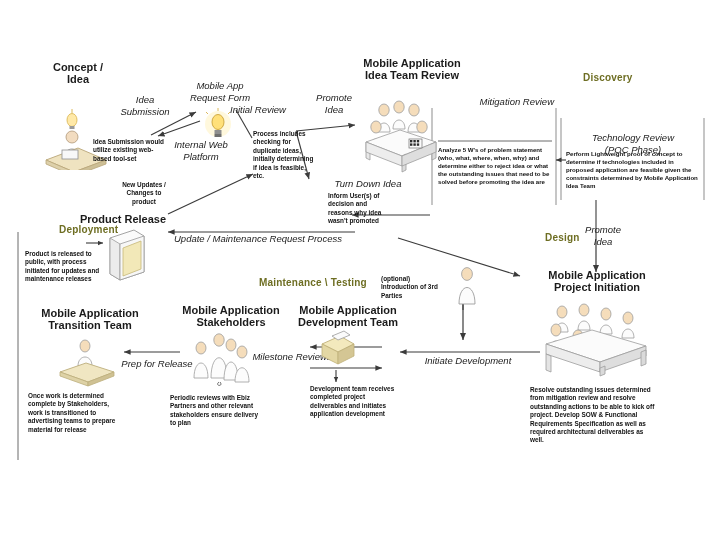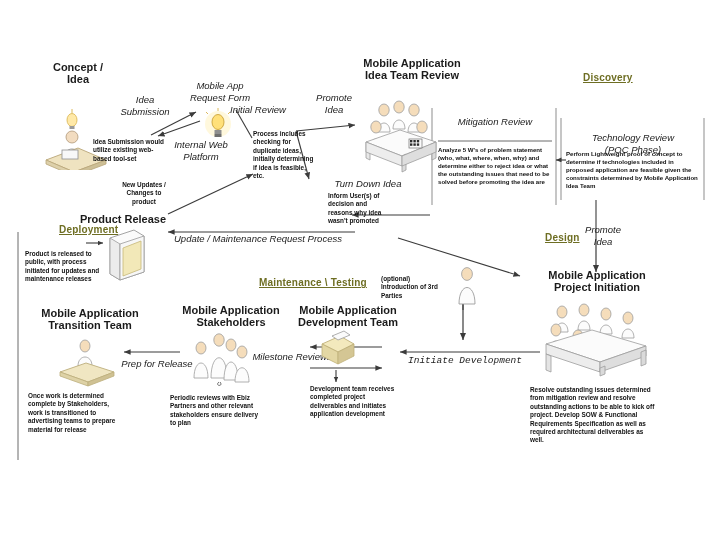"Discovery" .phase { text-decoration: underline -> none }
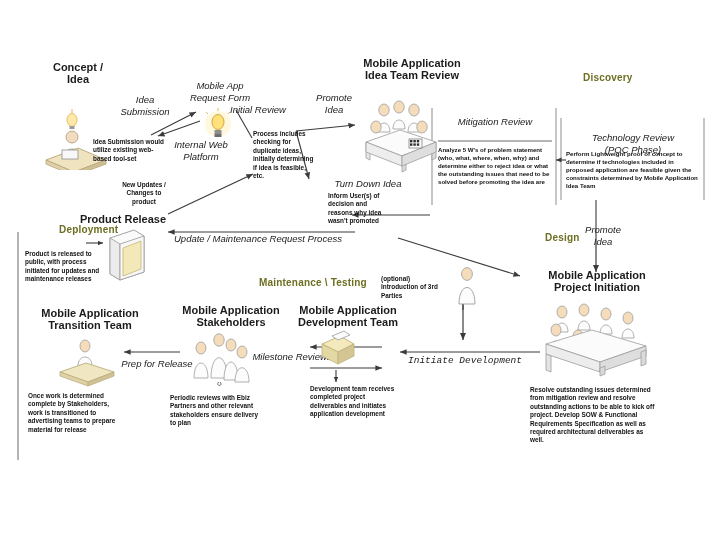"Mitigation Review" div.abs { text-align: none -> right; top: 116px -> 96px }
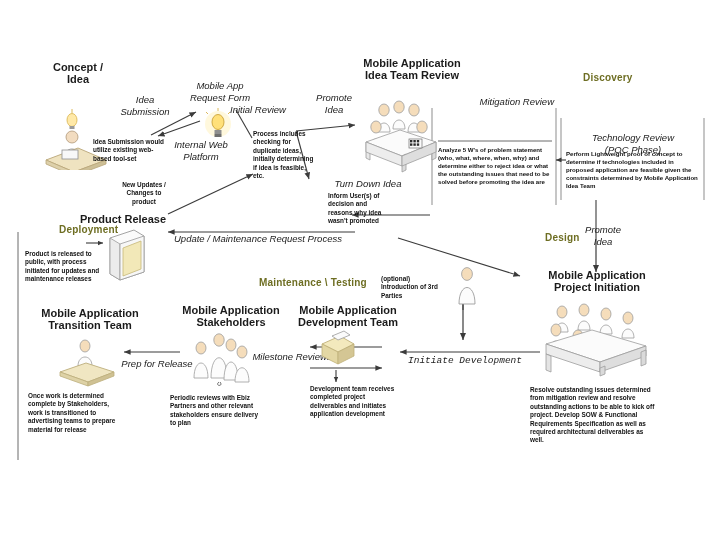"Initiate Development" div.abs { font-family: Liberation Mono, monospace -> none; text-align: left -> center }
